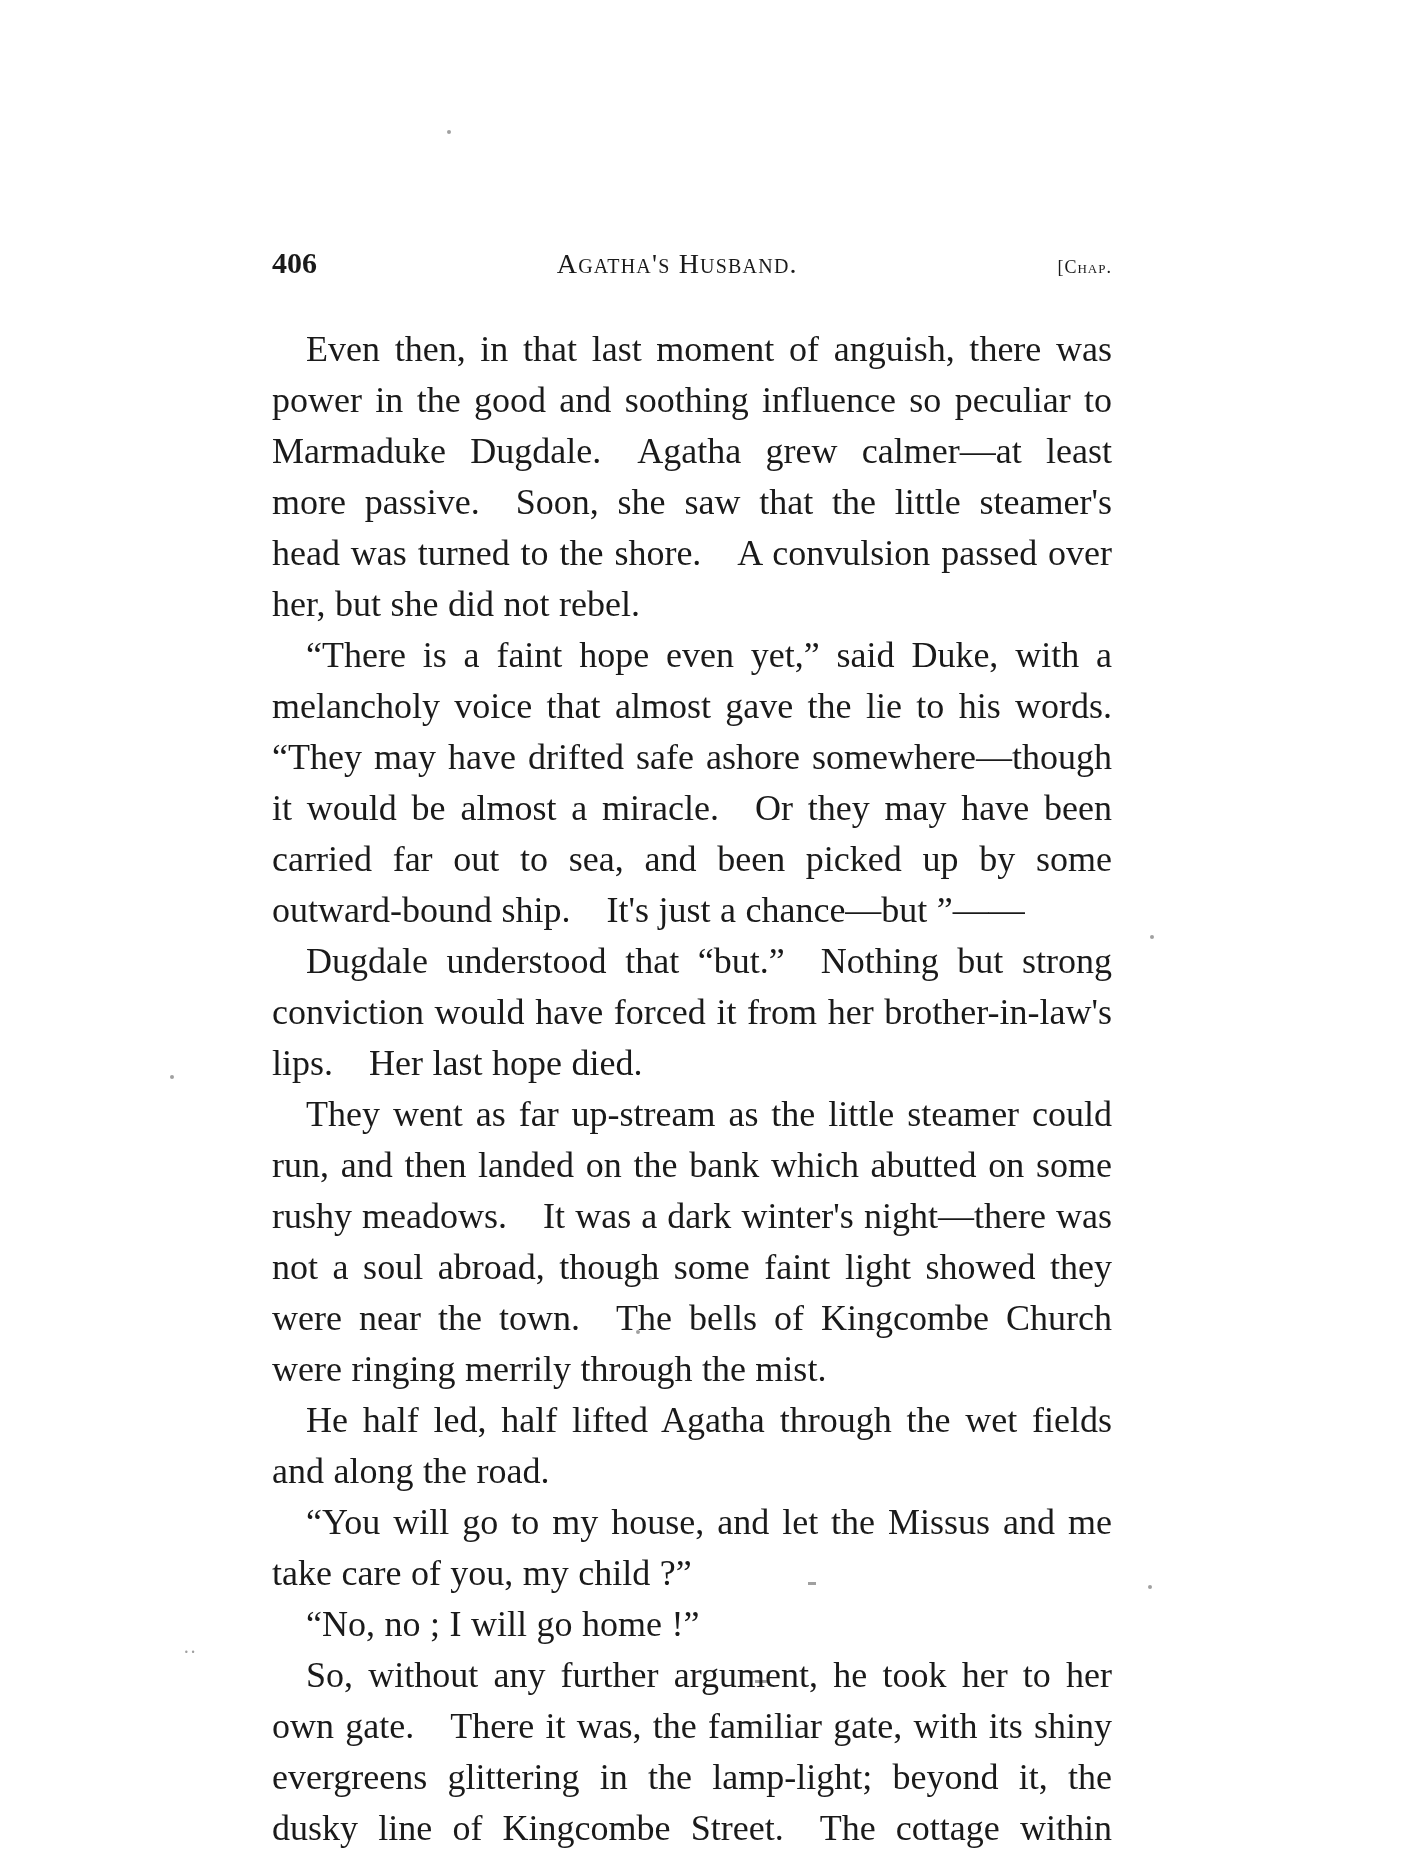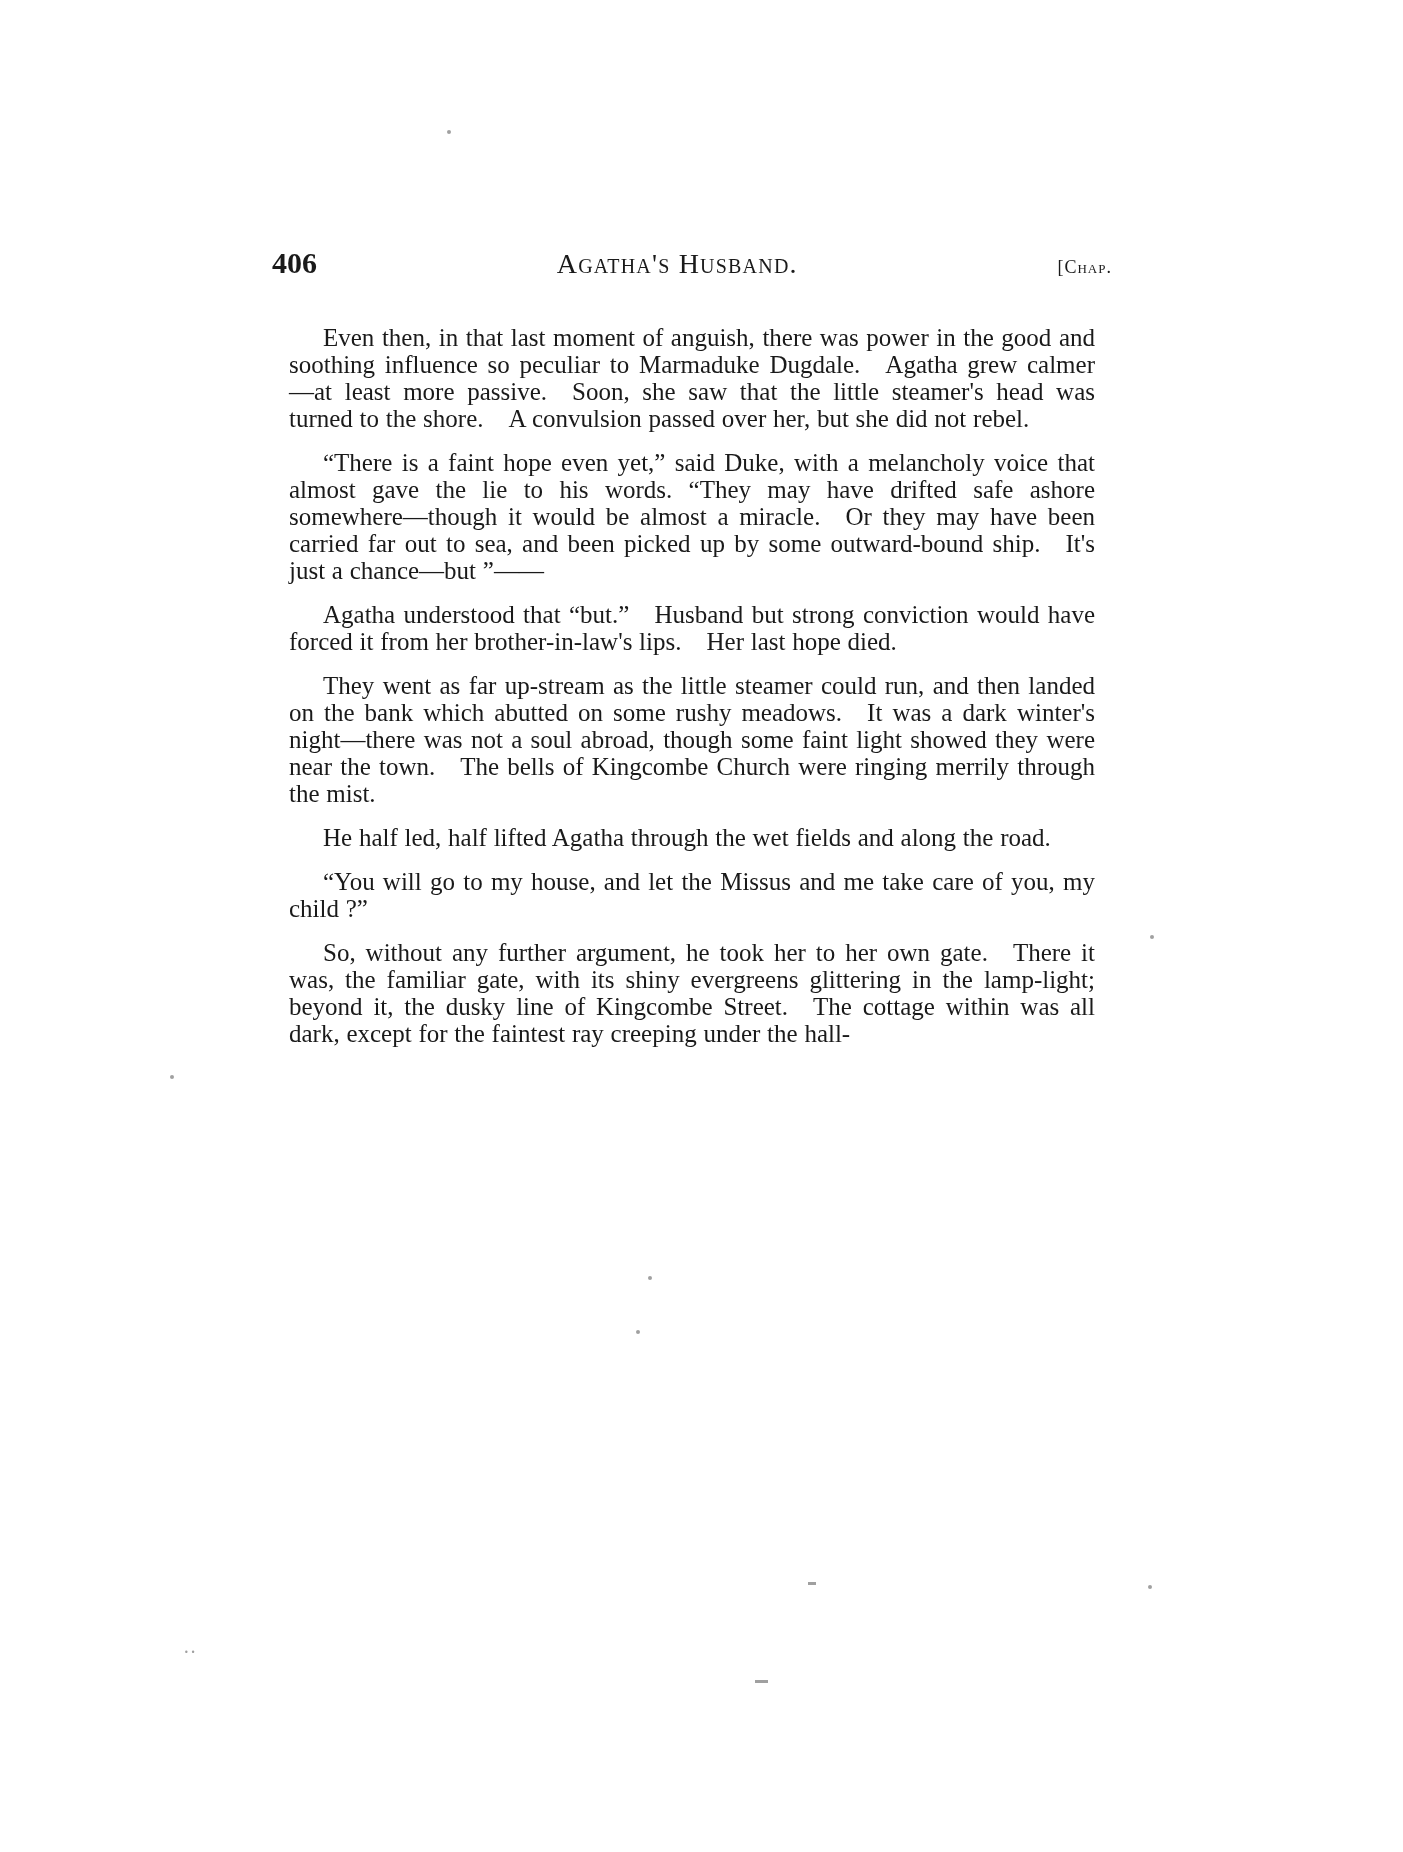"Even then, in that last" p.para { font-size: 25px -> 36px; line-height: 27px -> 51px; margin: 17px -> 0 }
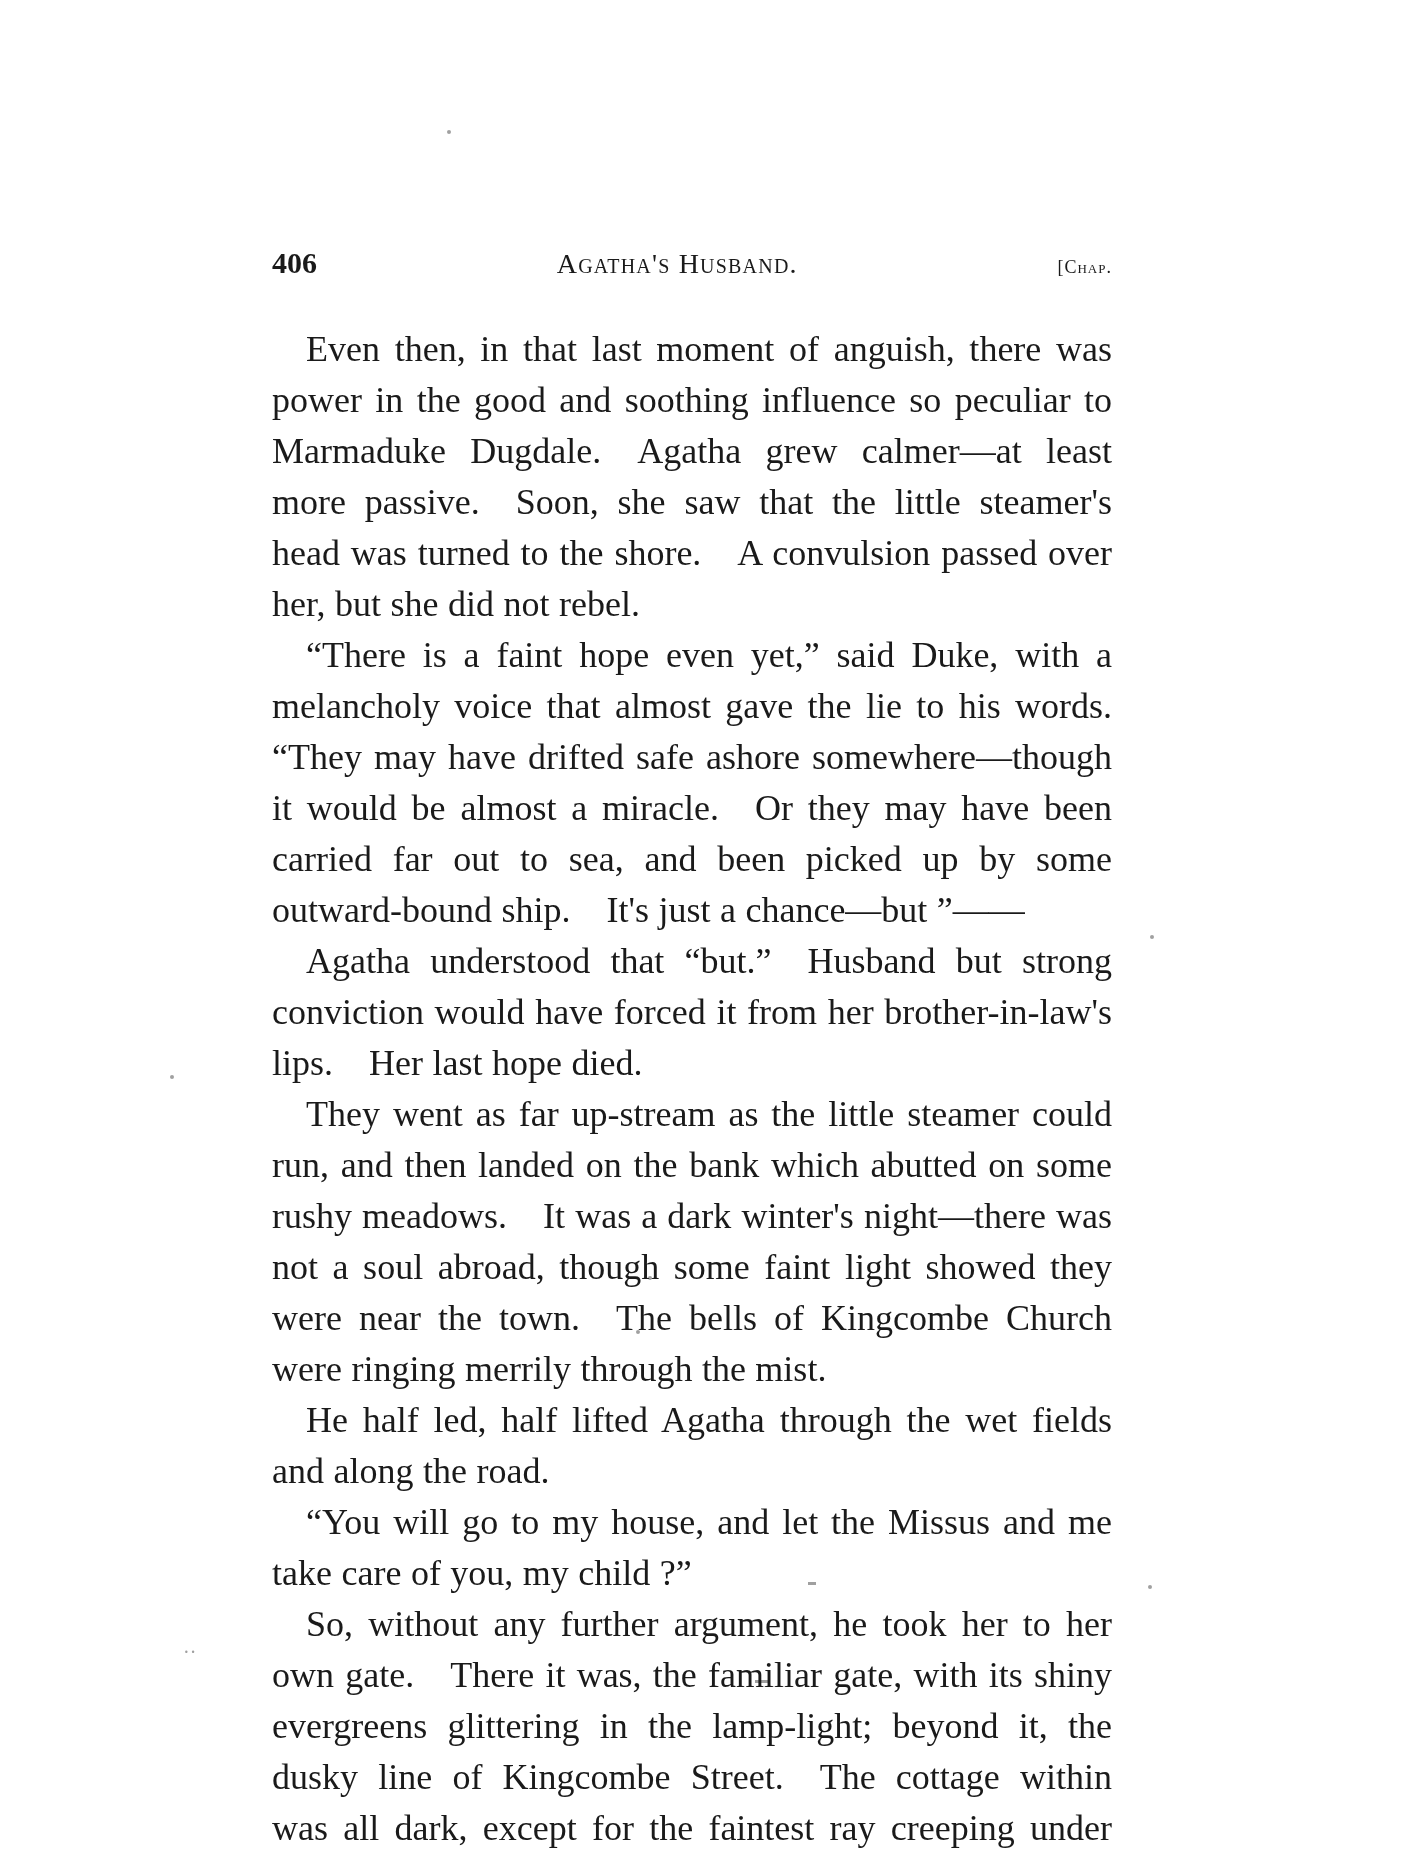"Agatha understood that “but.” Husband" p.para { text: Agatha understood that “but.” Husband -> Dugdale understood that “but.” Nothing }
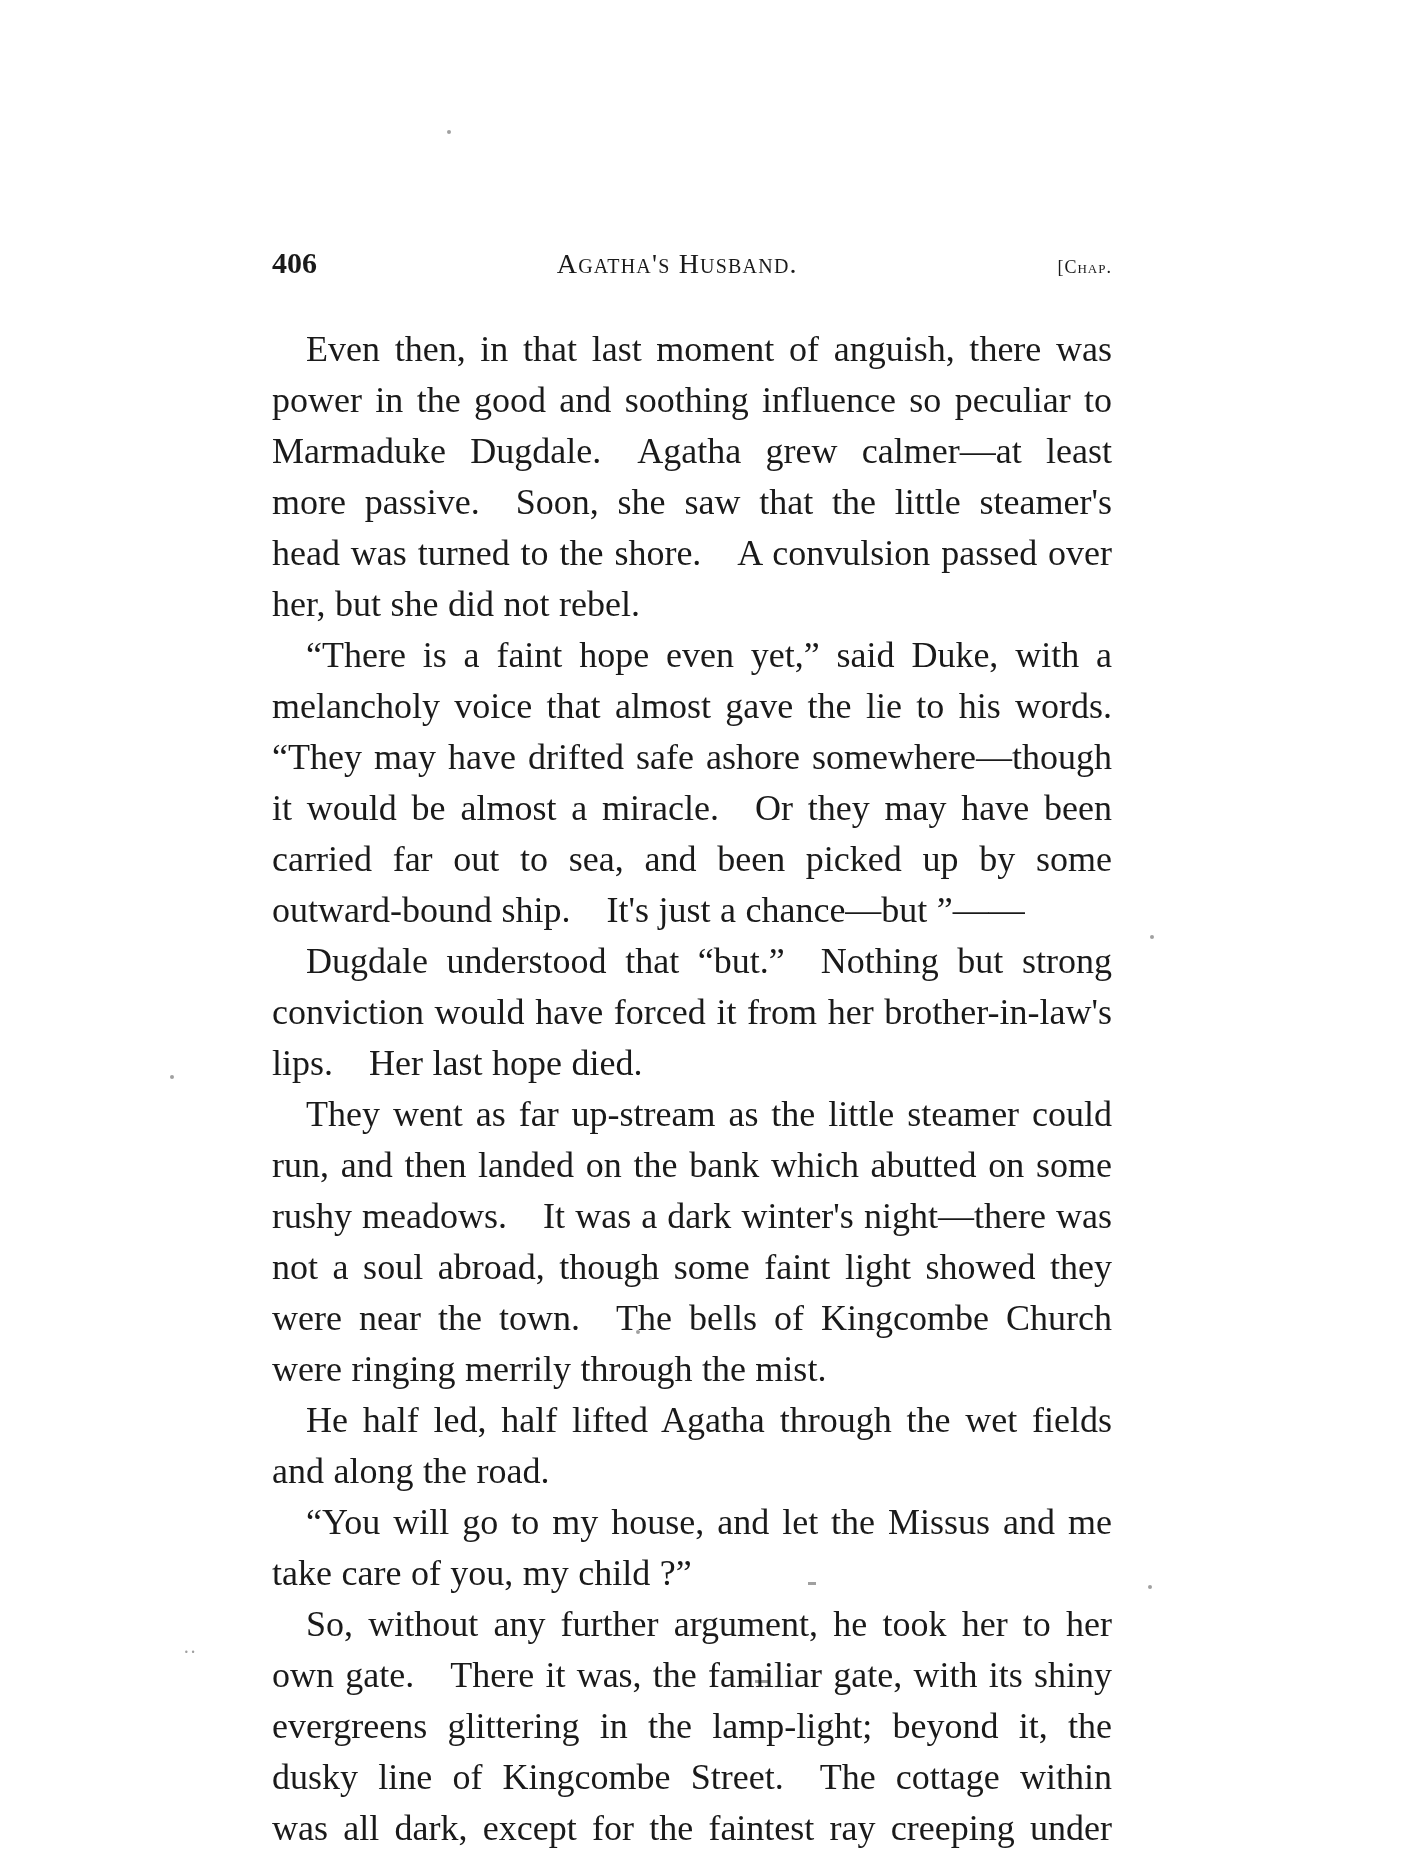"“No, no ; I will" p.para { html: none -> <p>“No, no ; I will go home !”</p> }
